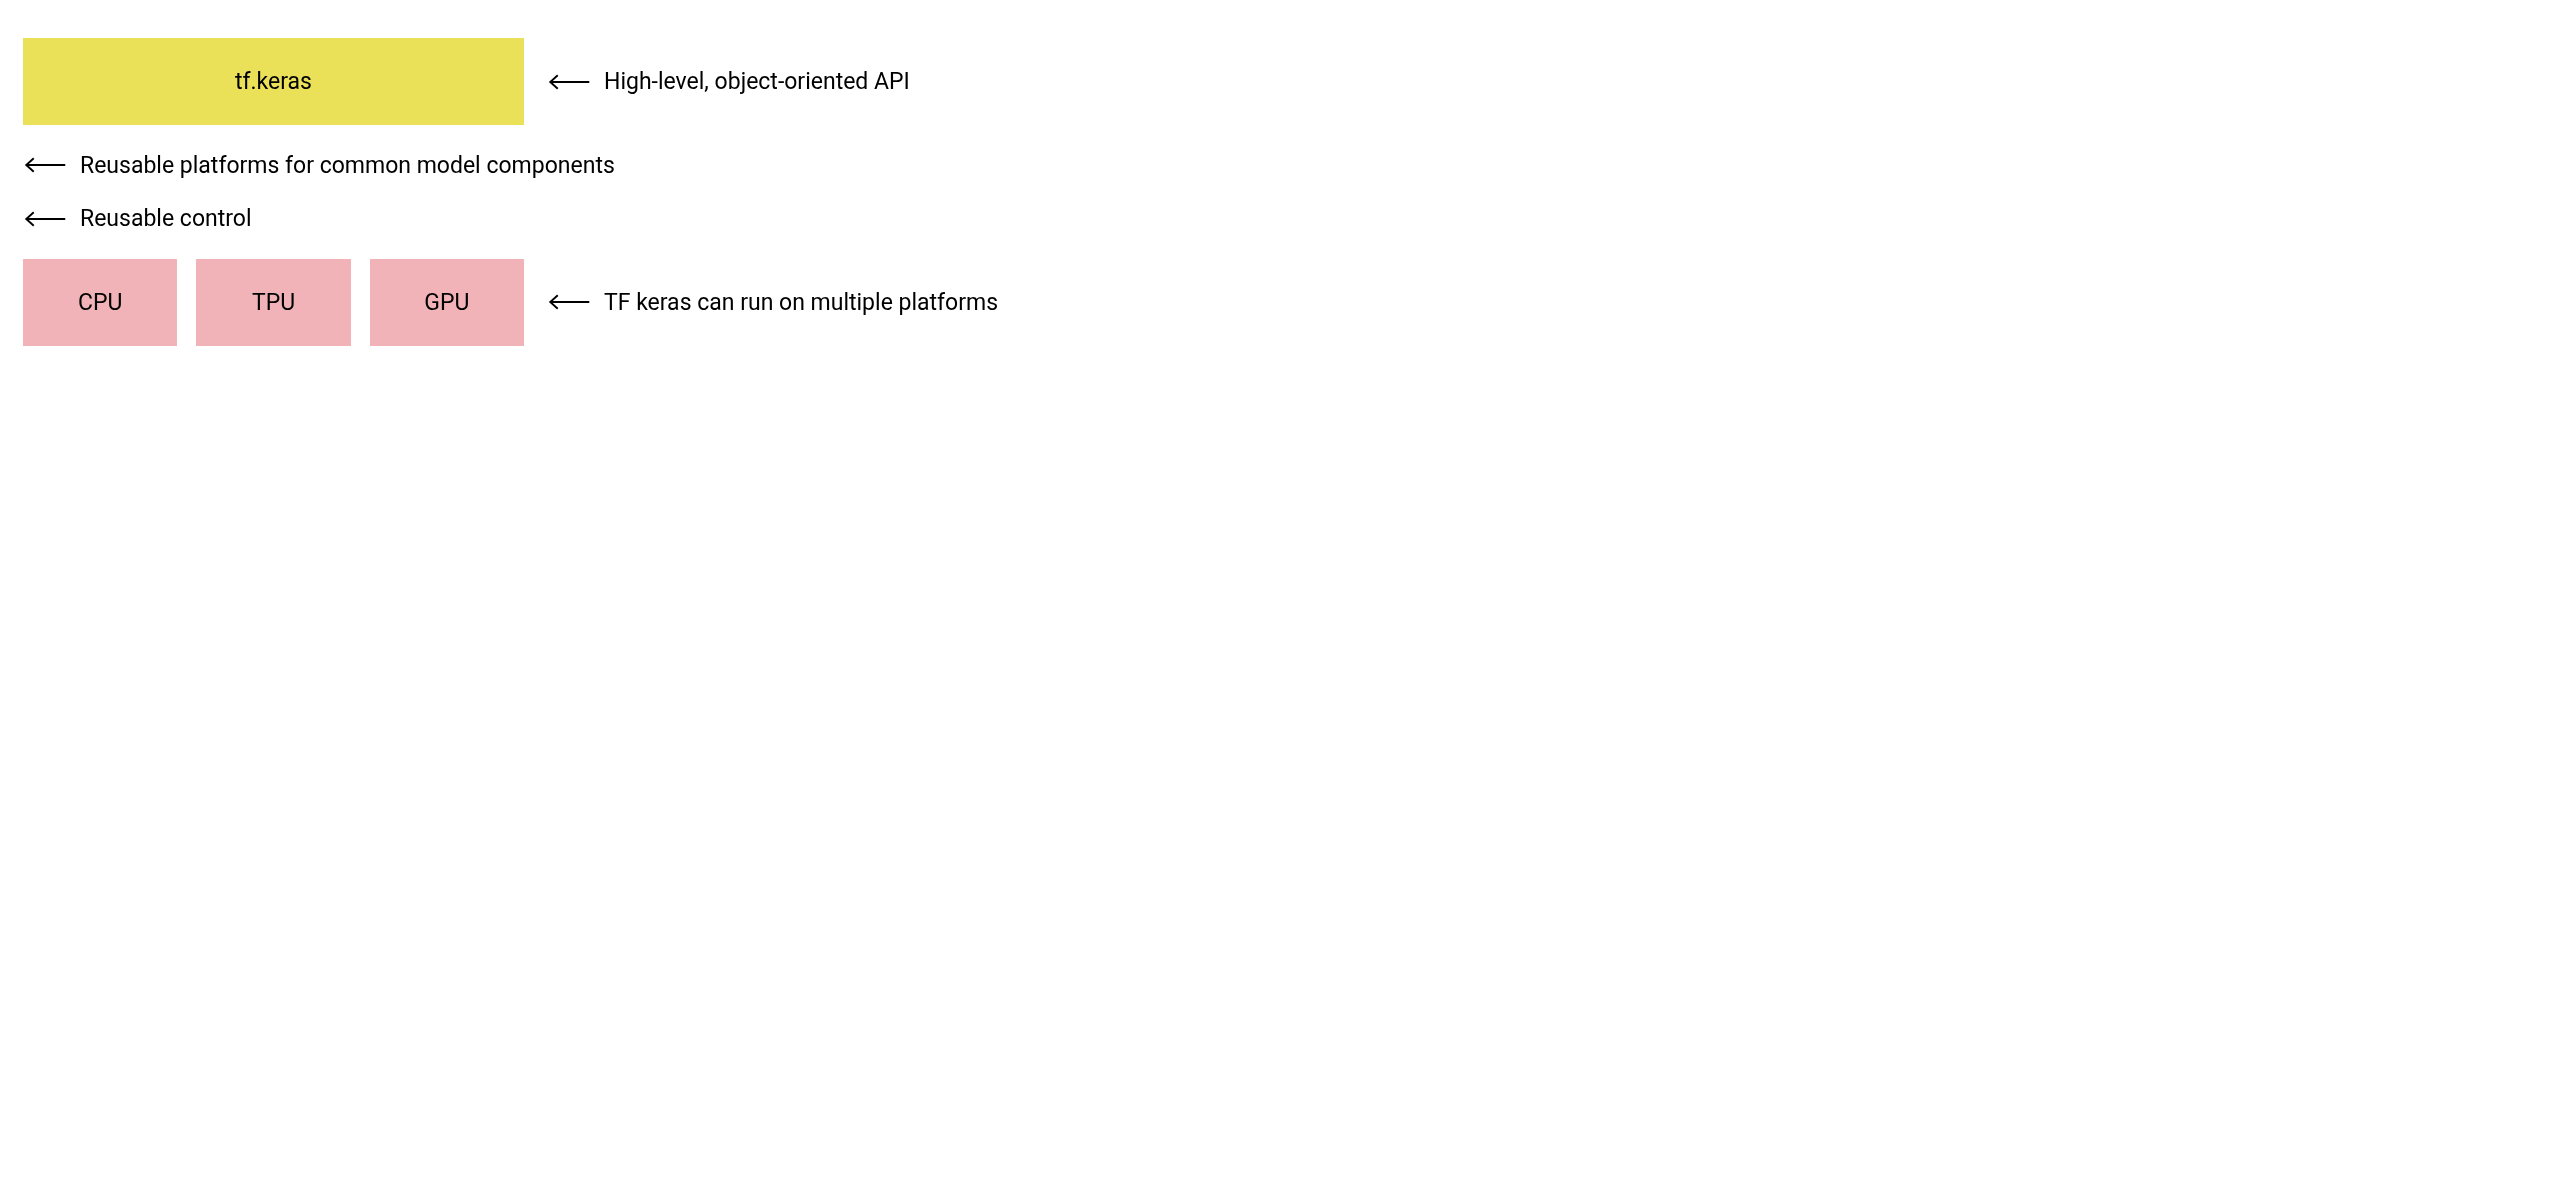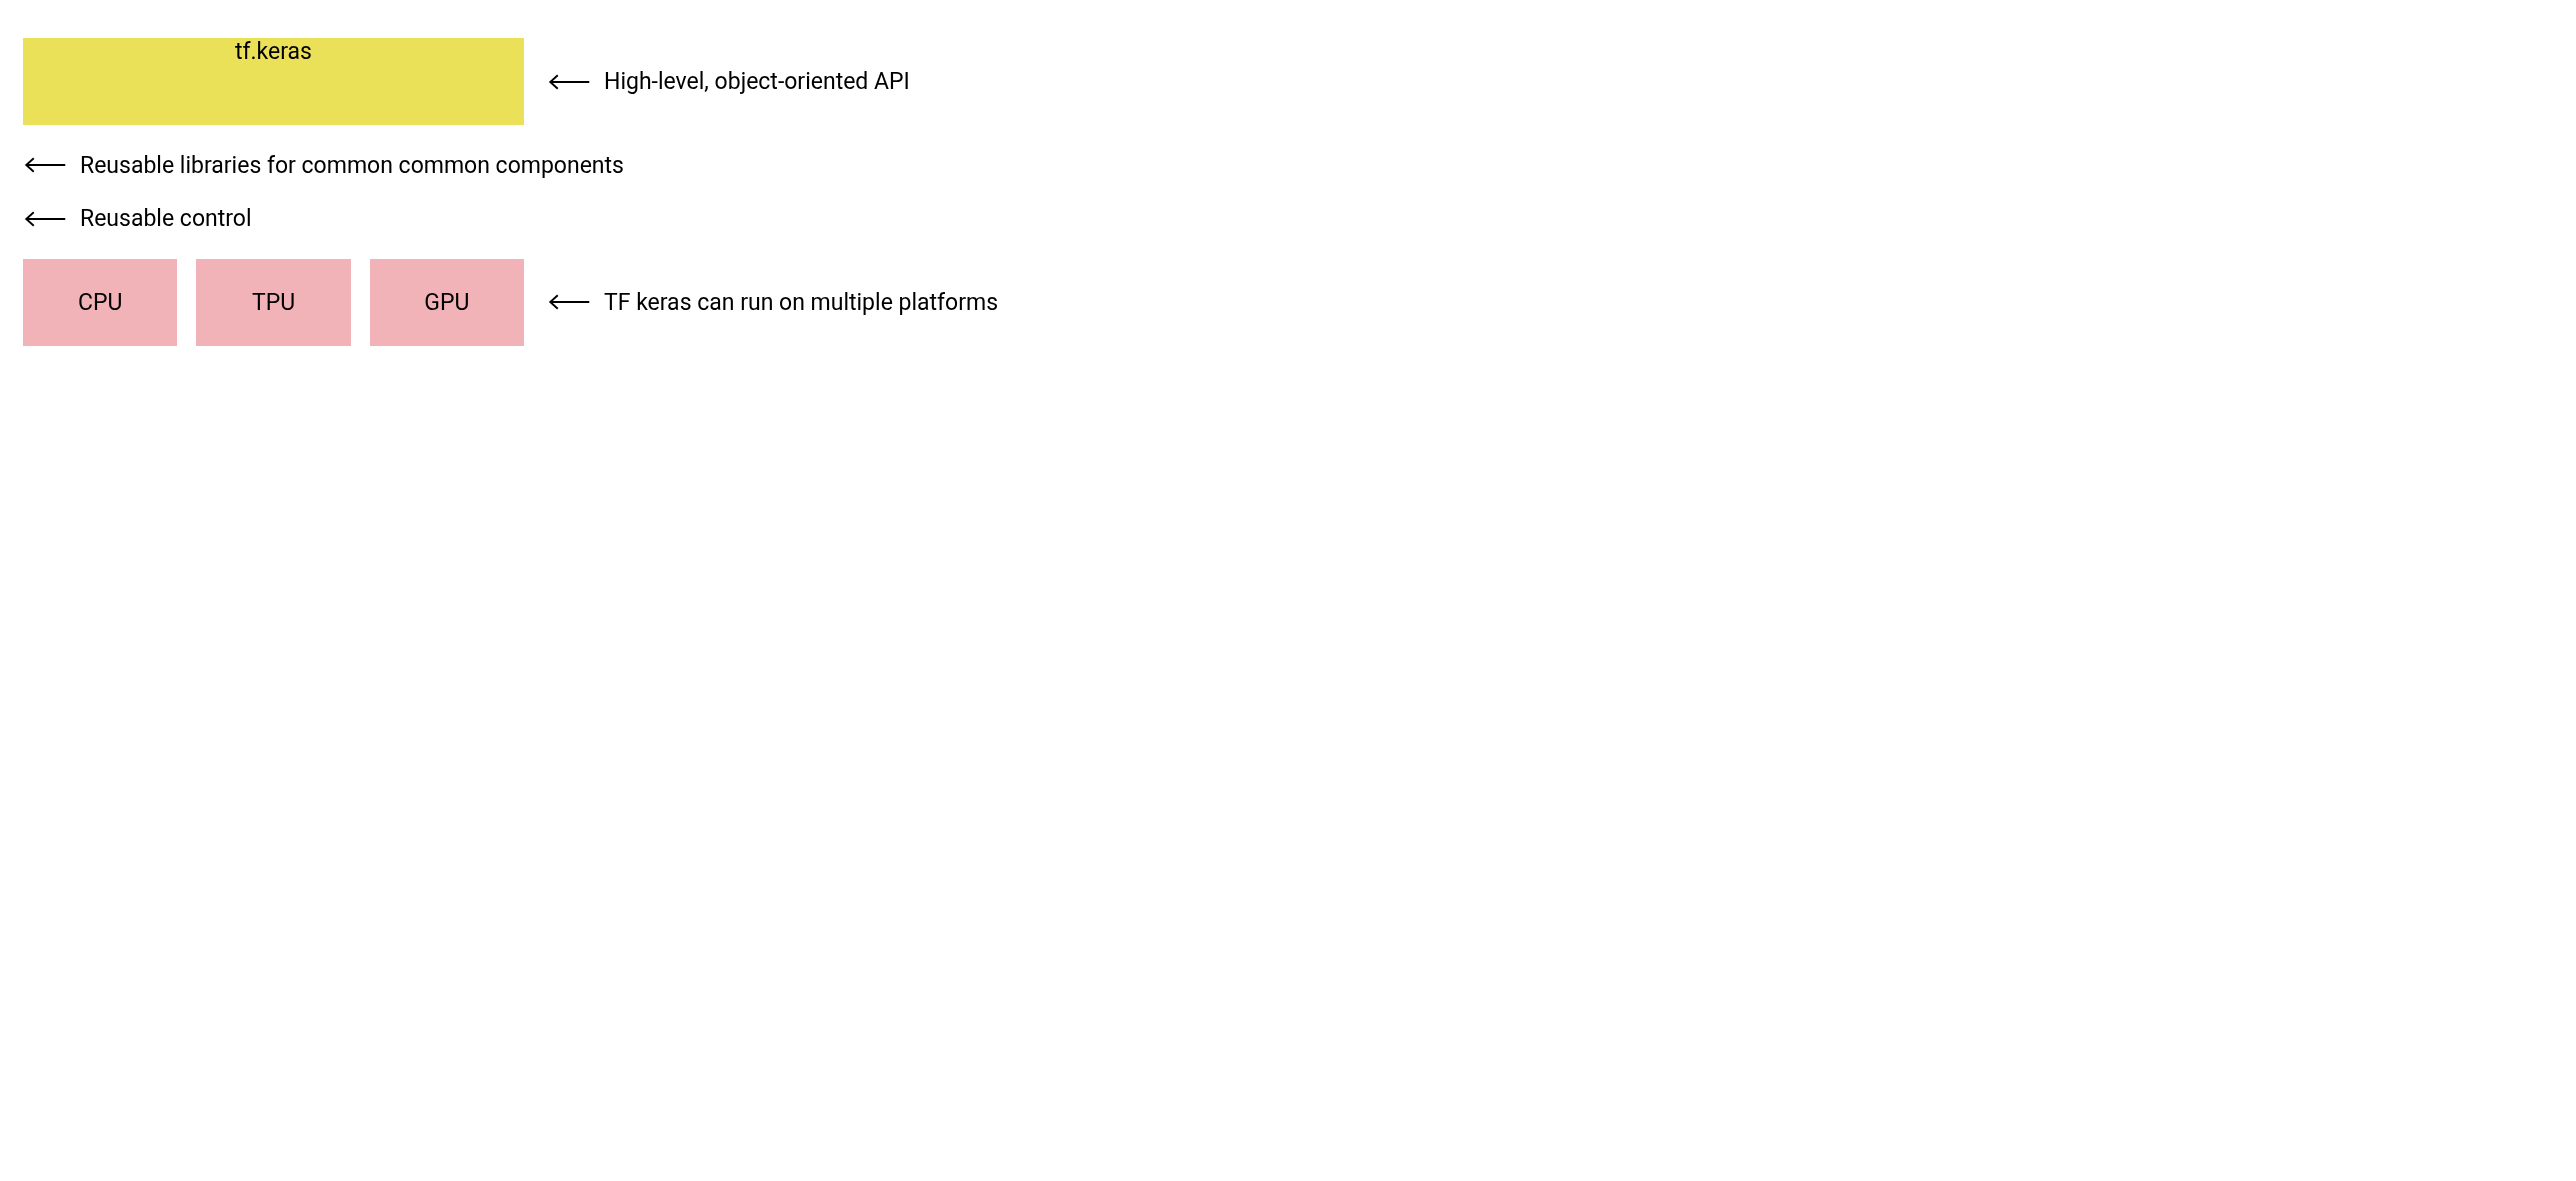"tf.keras" .block { align-items: flex-start -> center }
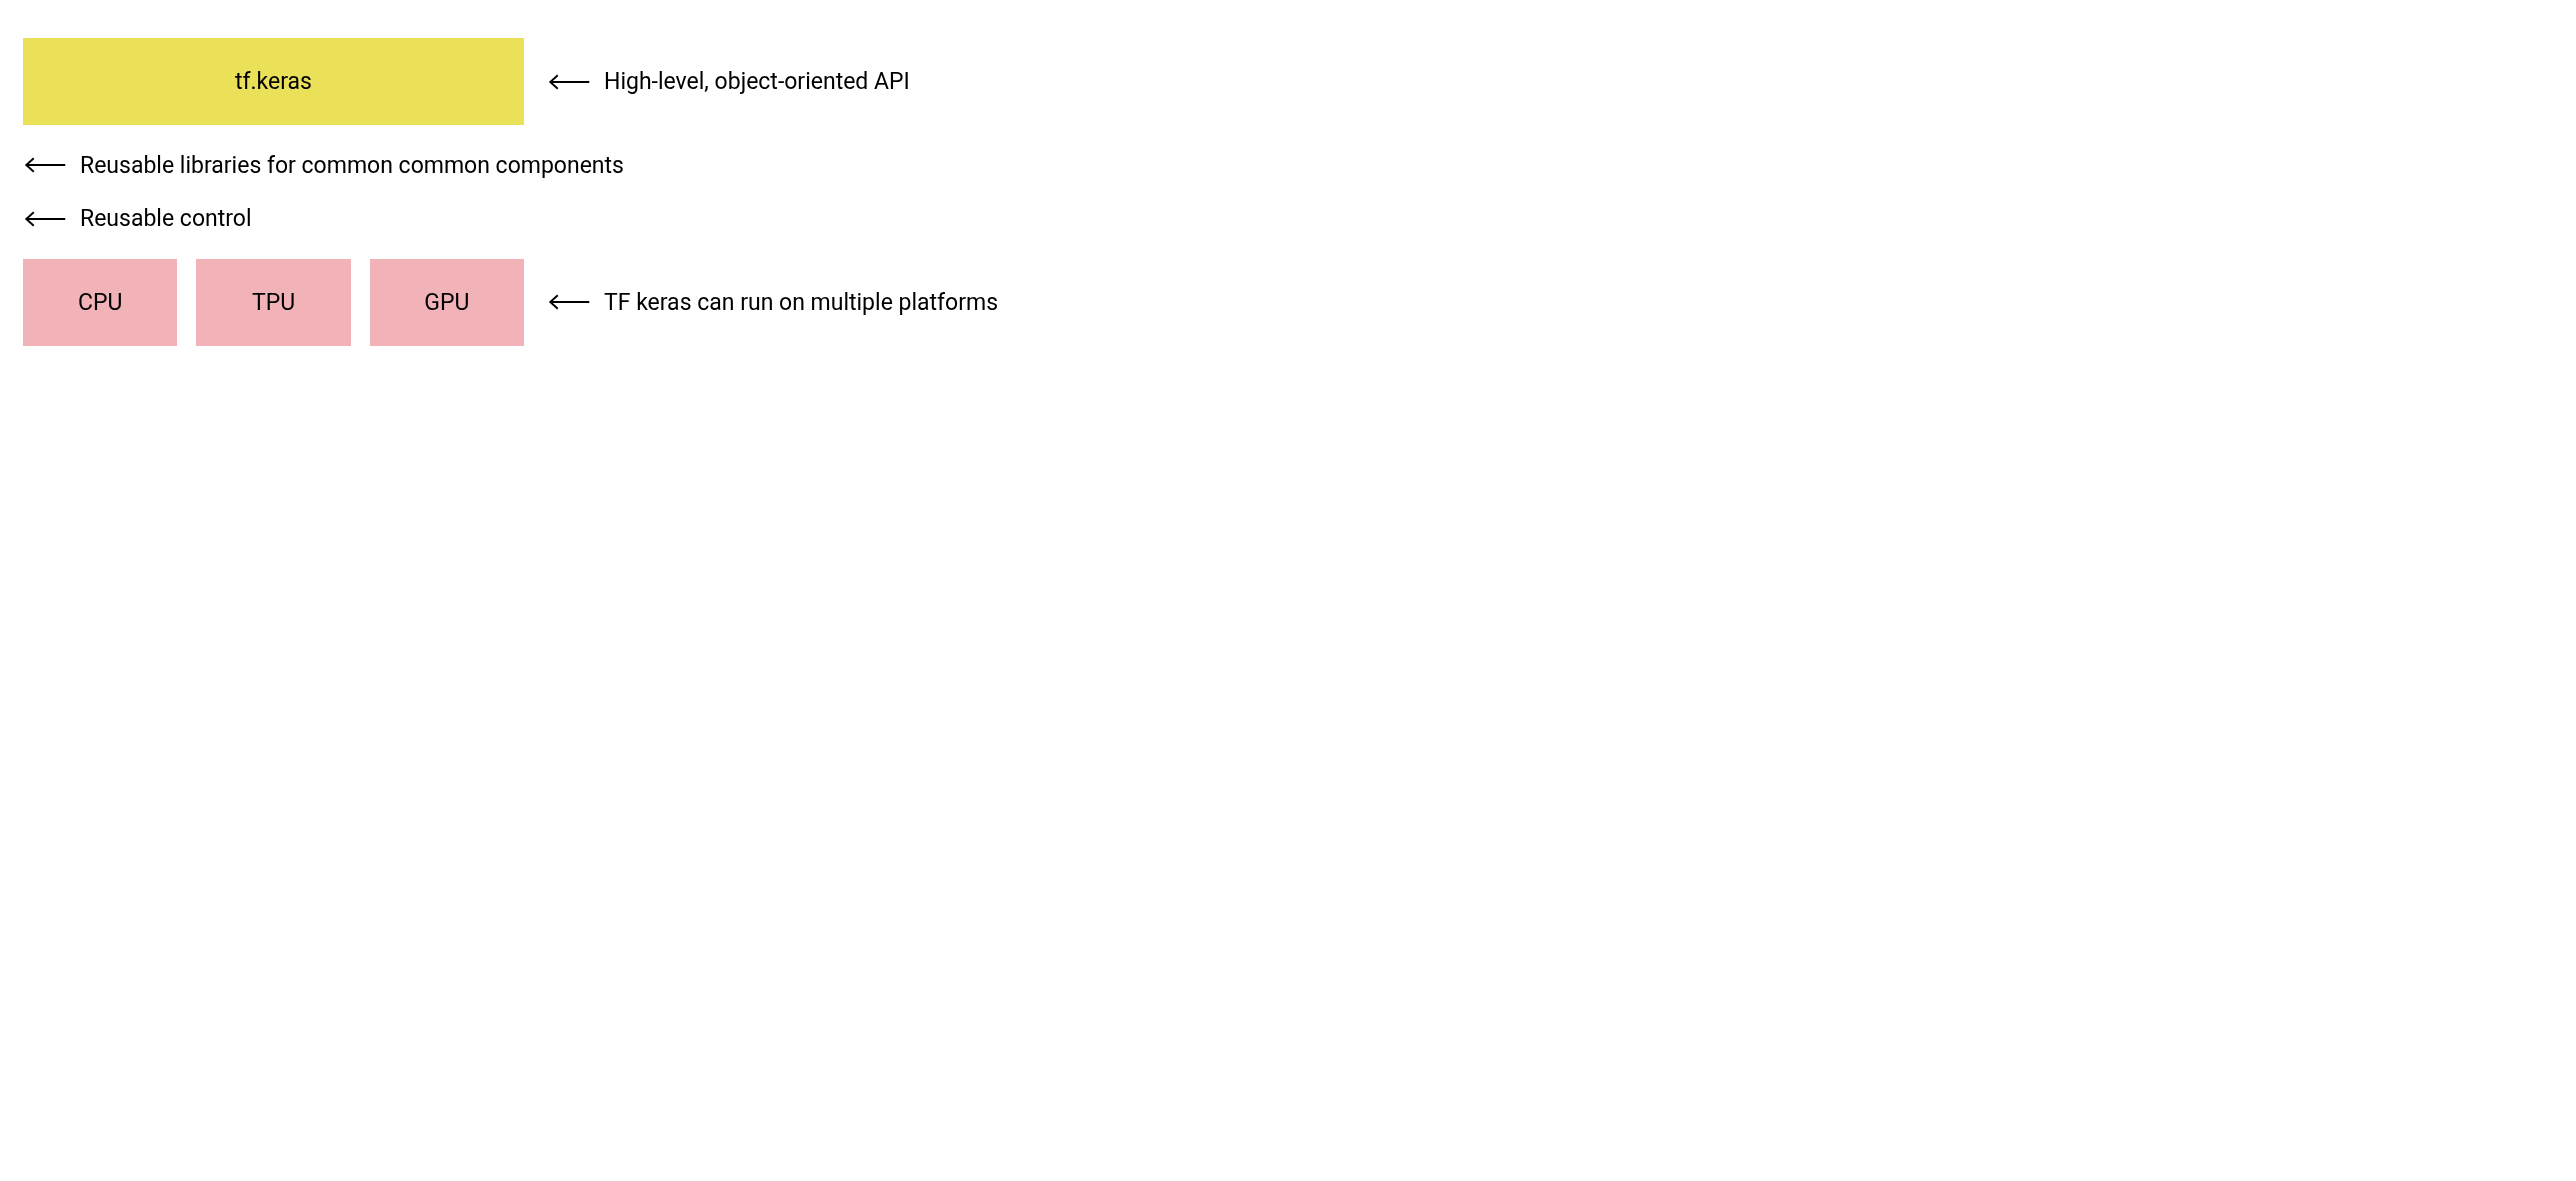"Reusable libraries for common common" span { text: libraries for common common -> platforms for common model }
